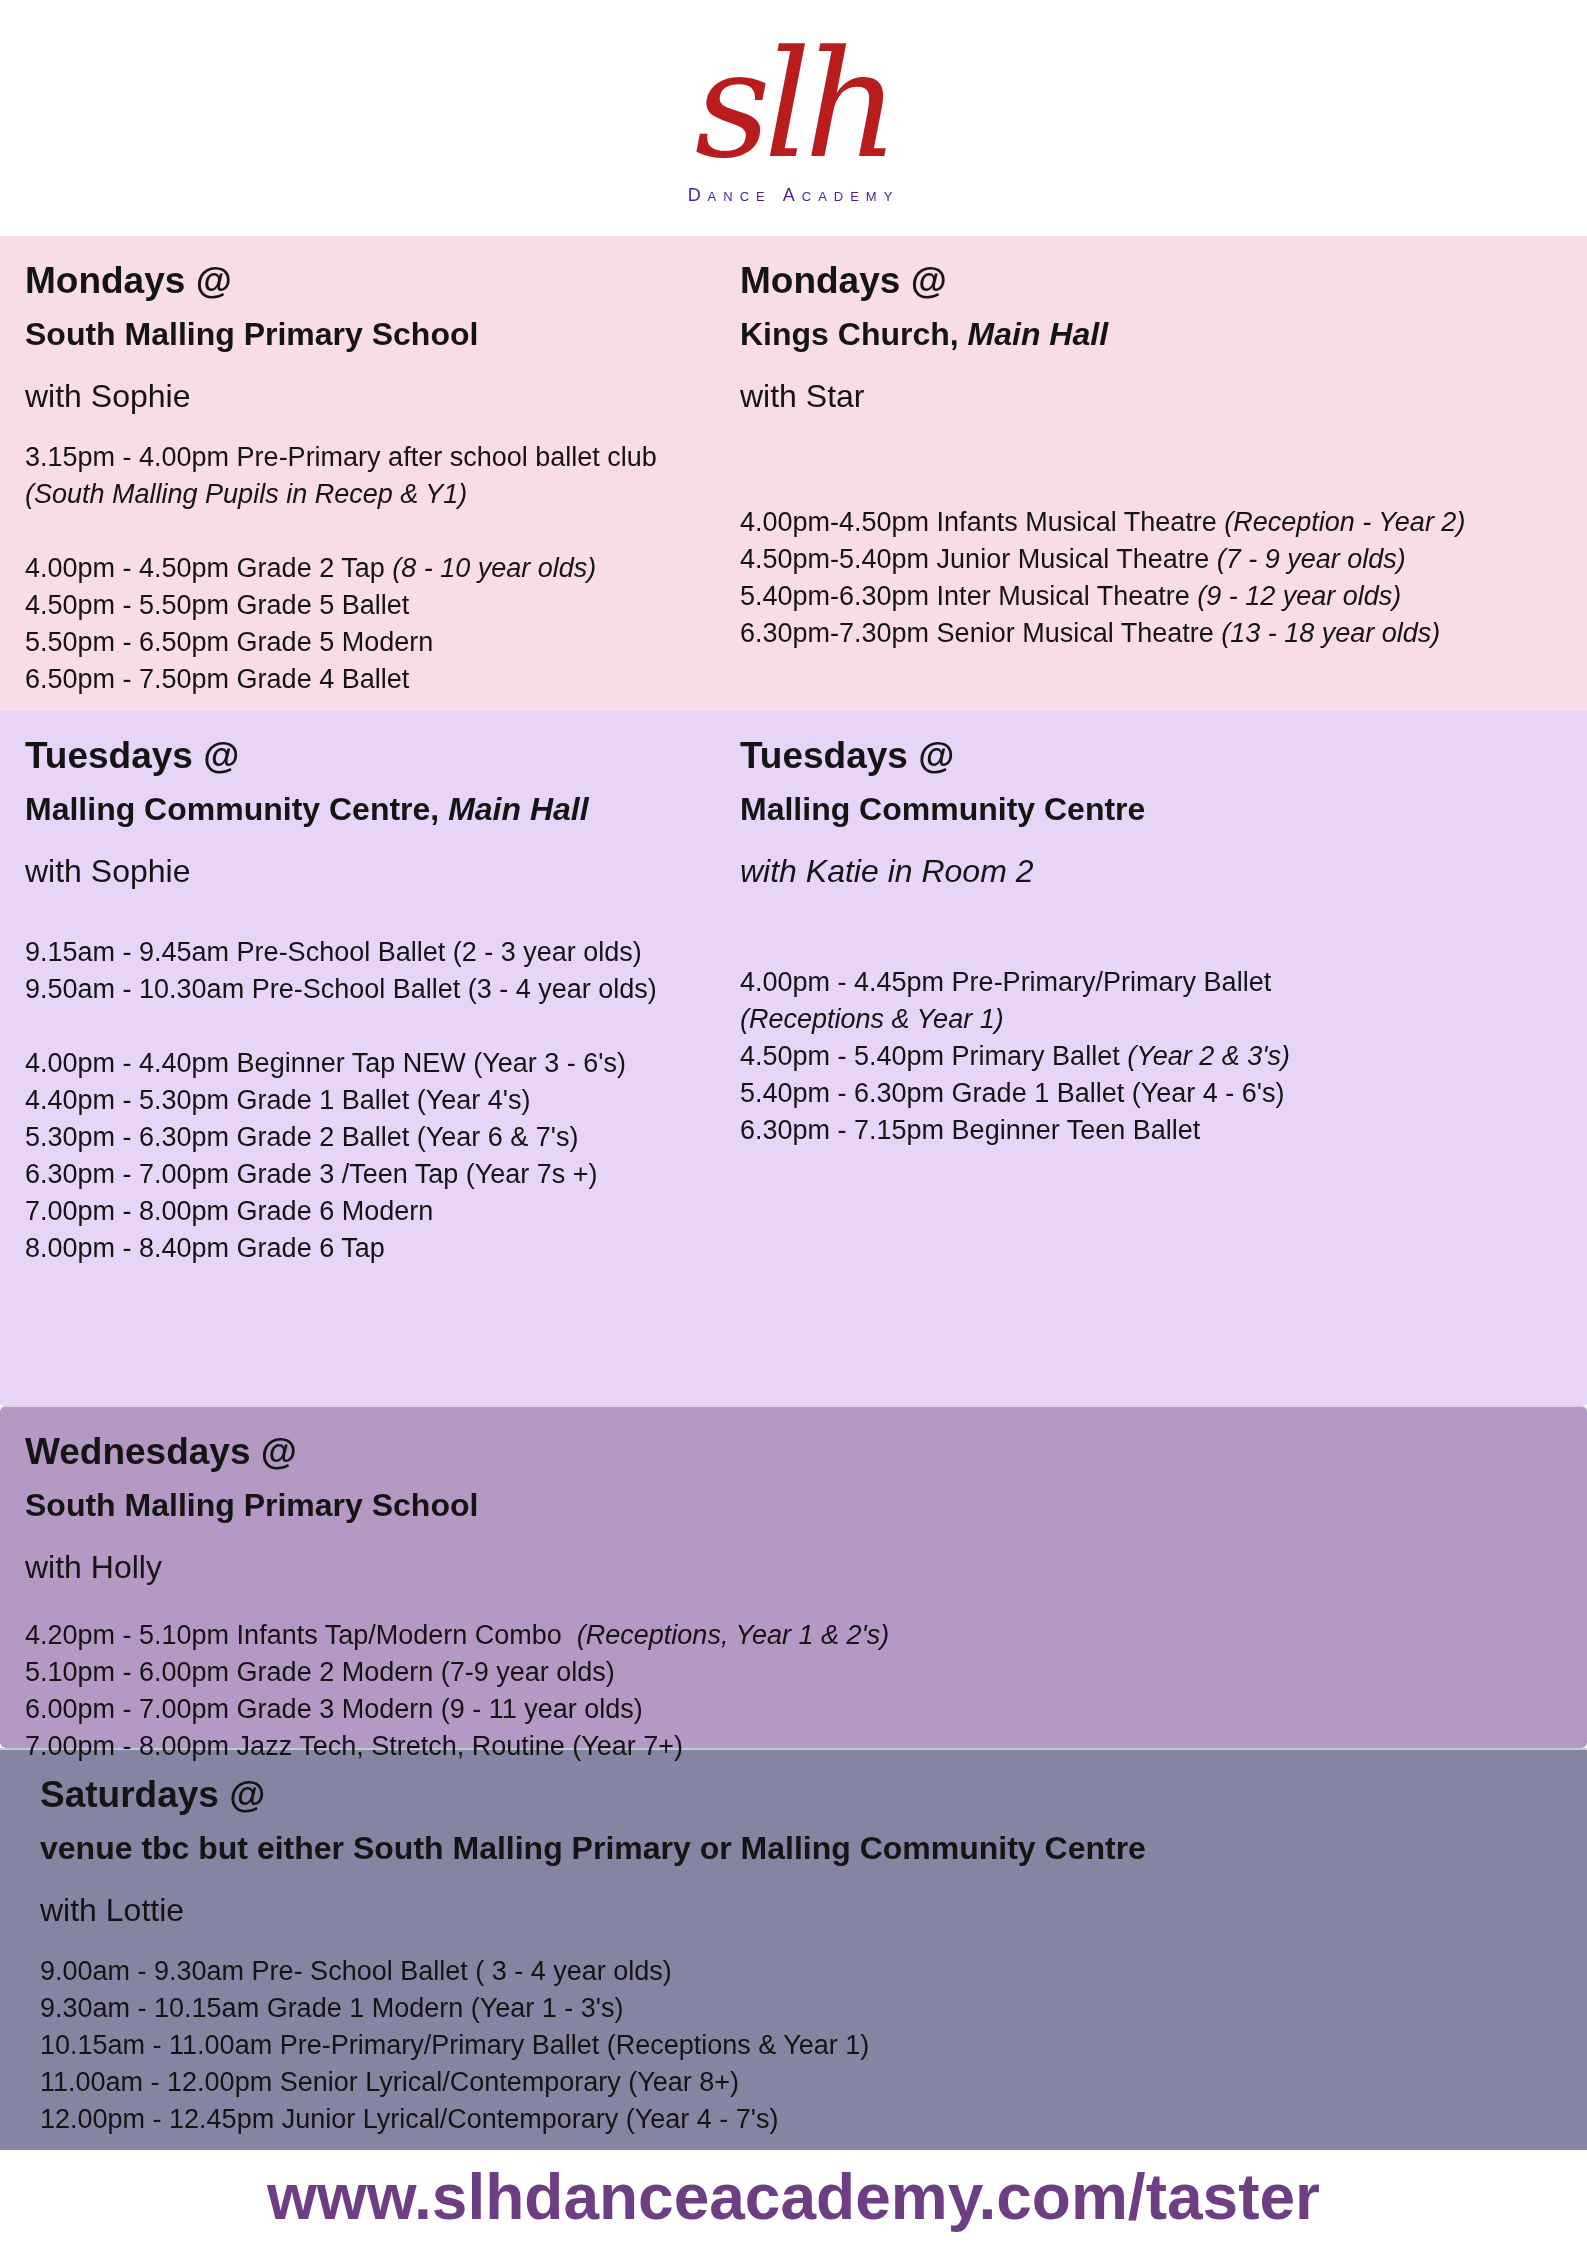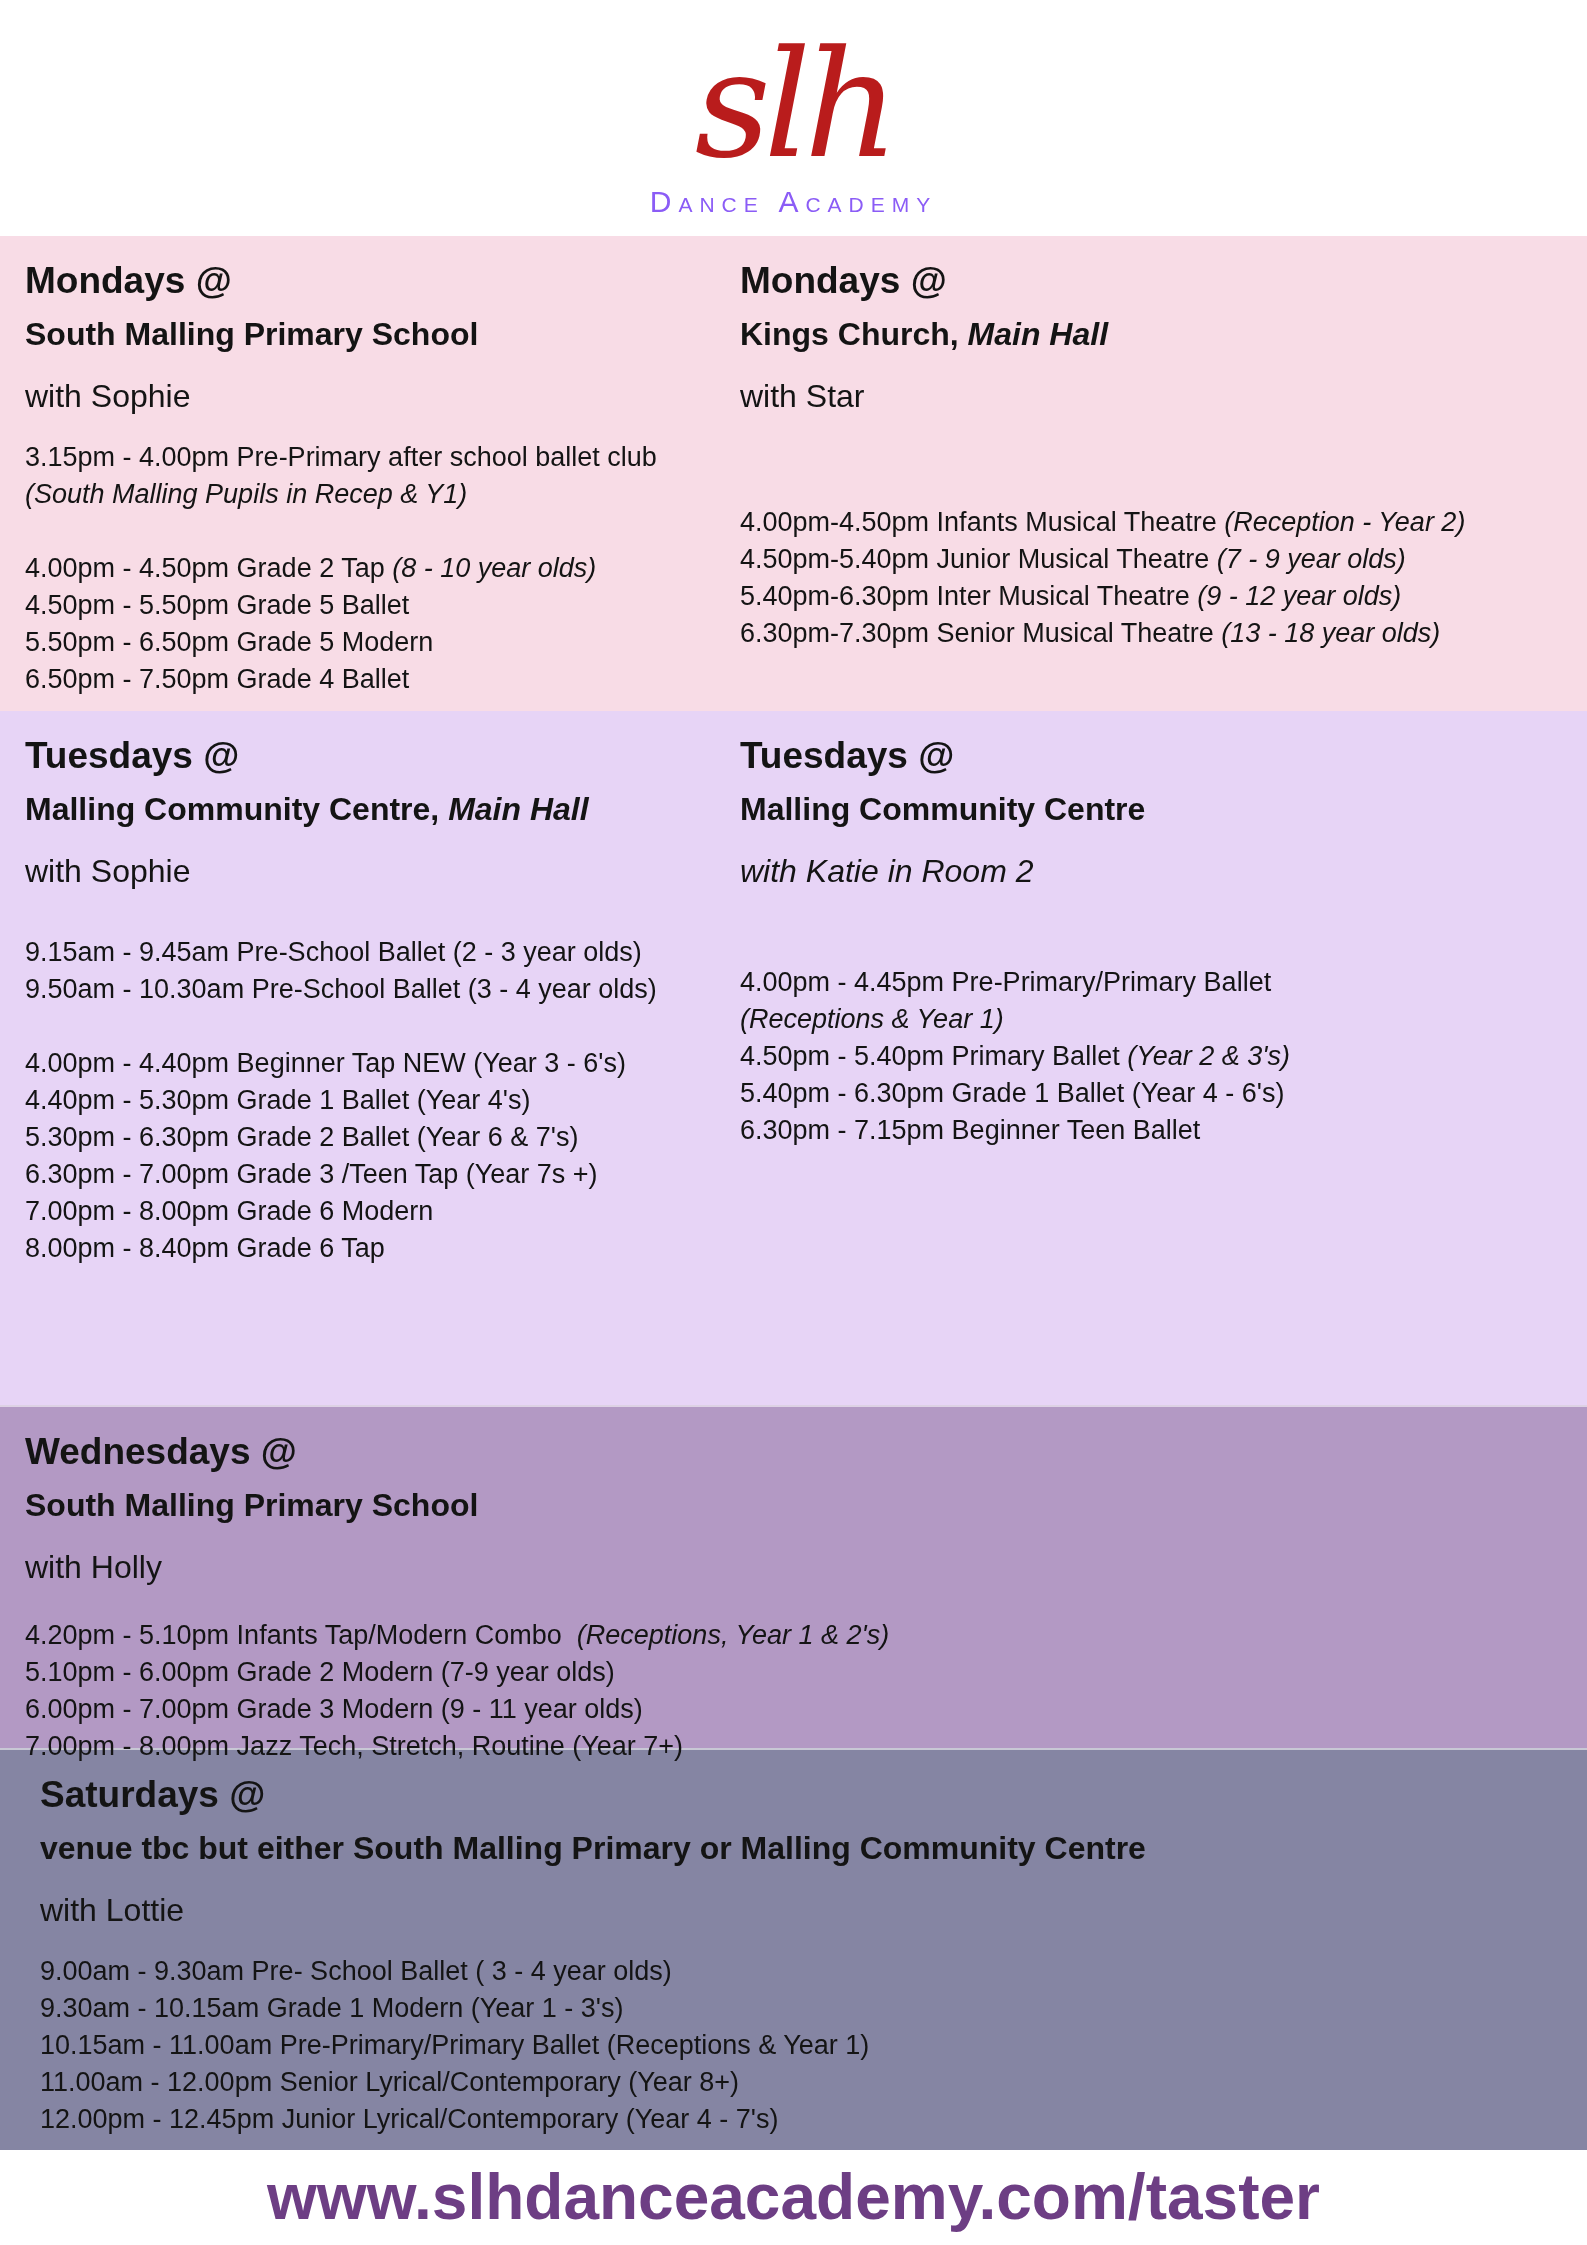"Dance Academy" .logo-sub { color: #8b5cf6 -> #4c1d95; font-size: 30px -> 18px }
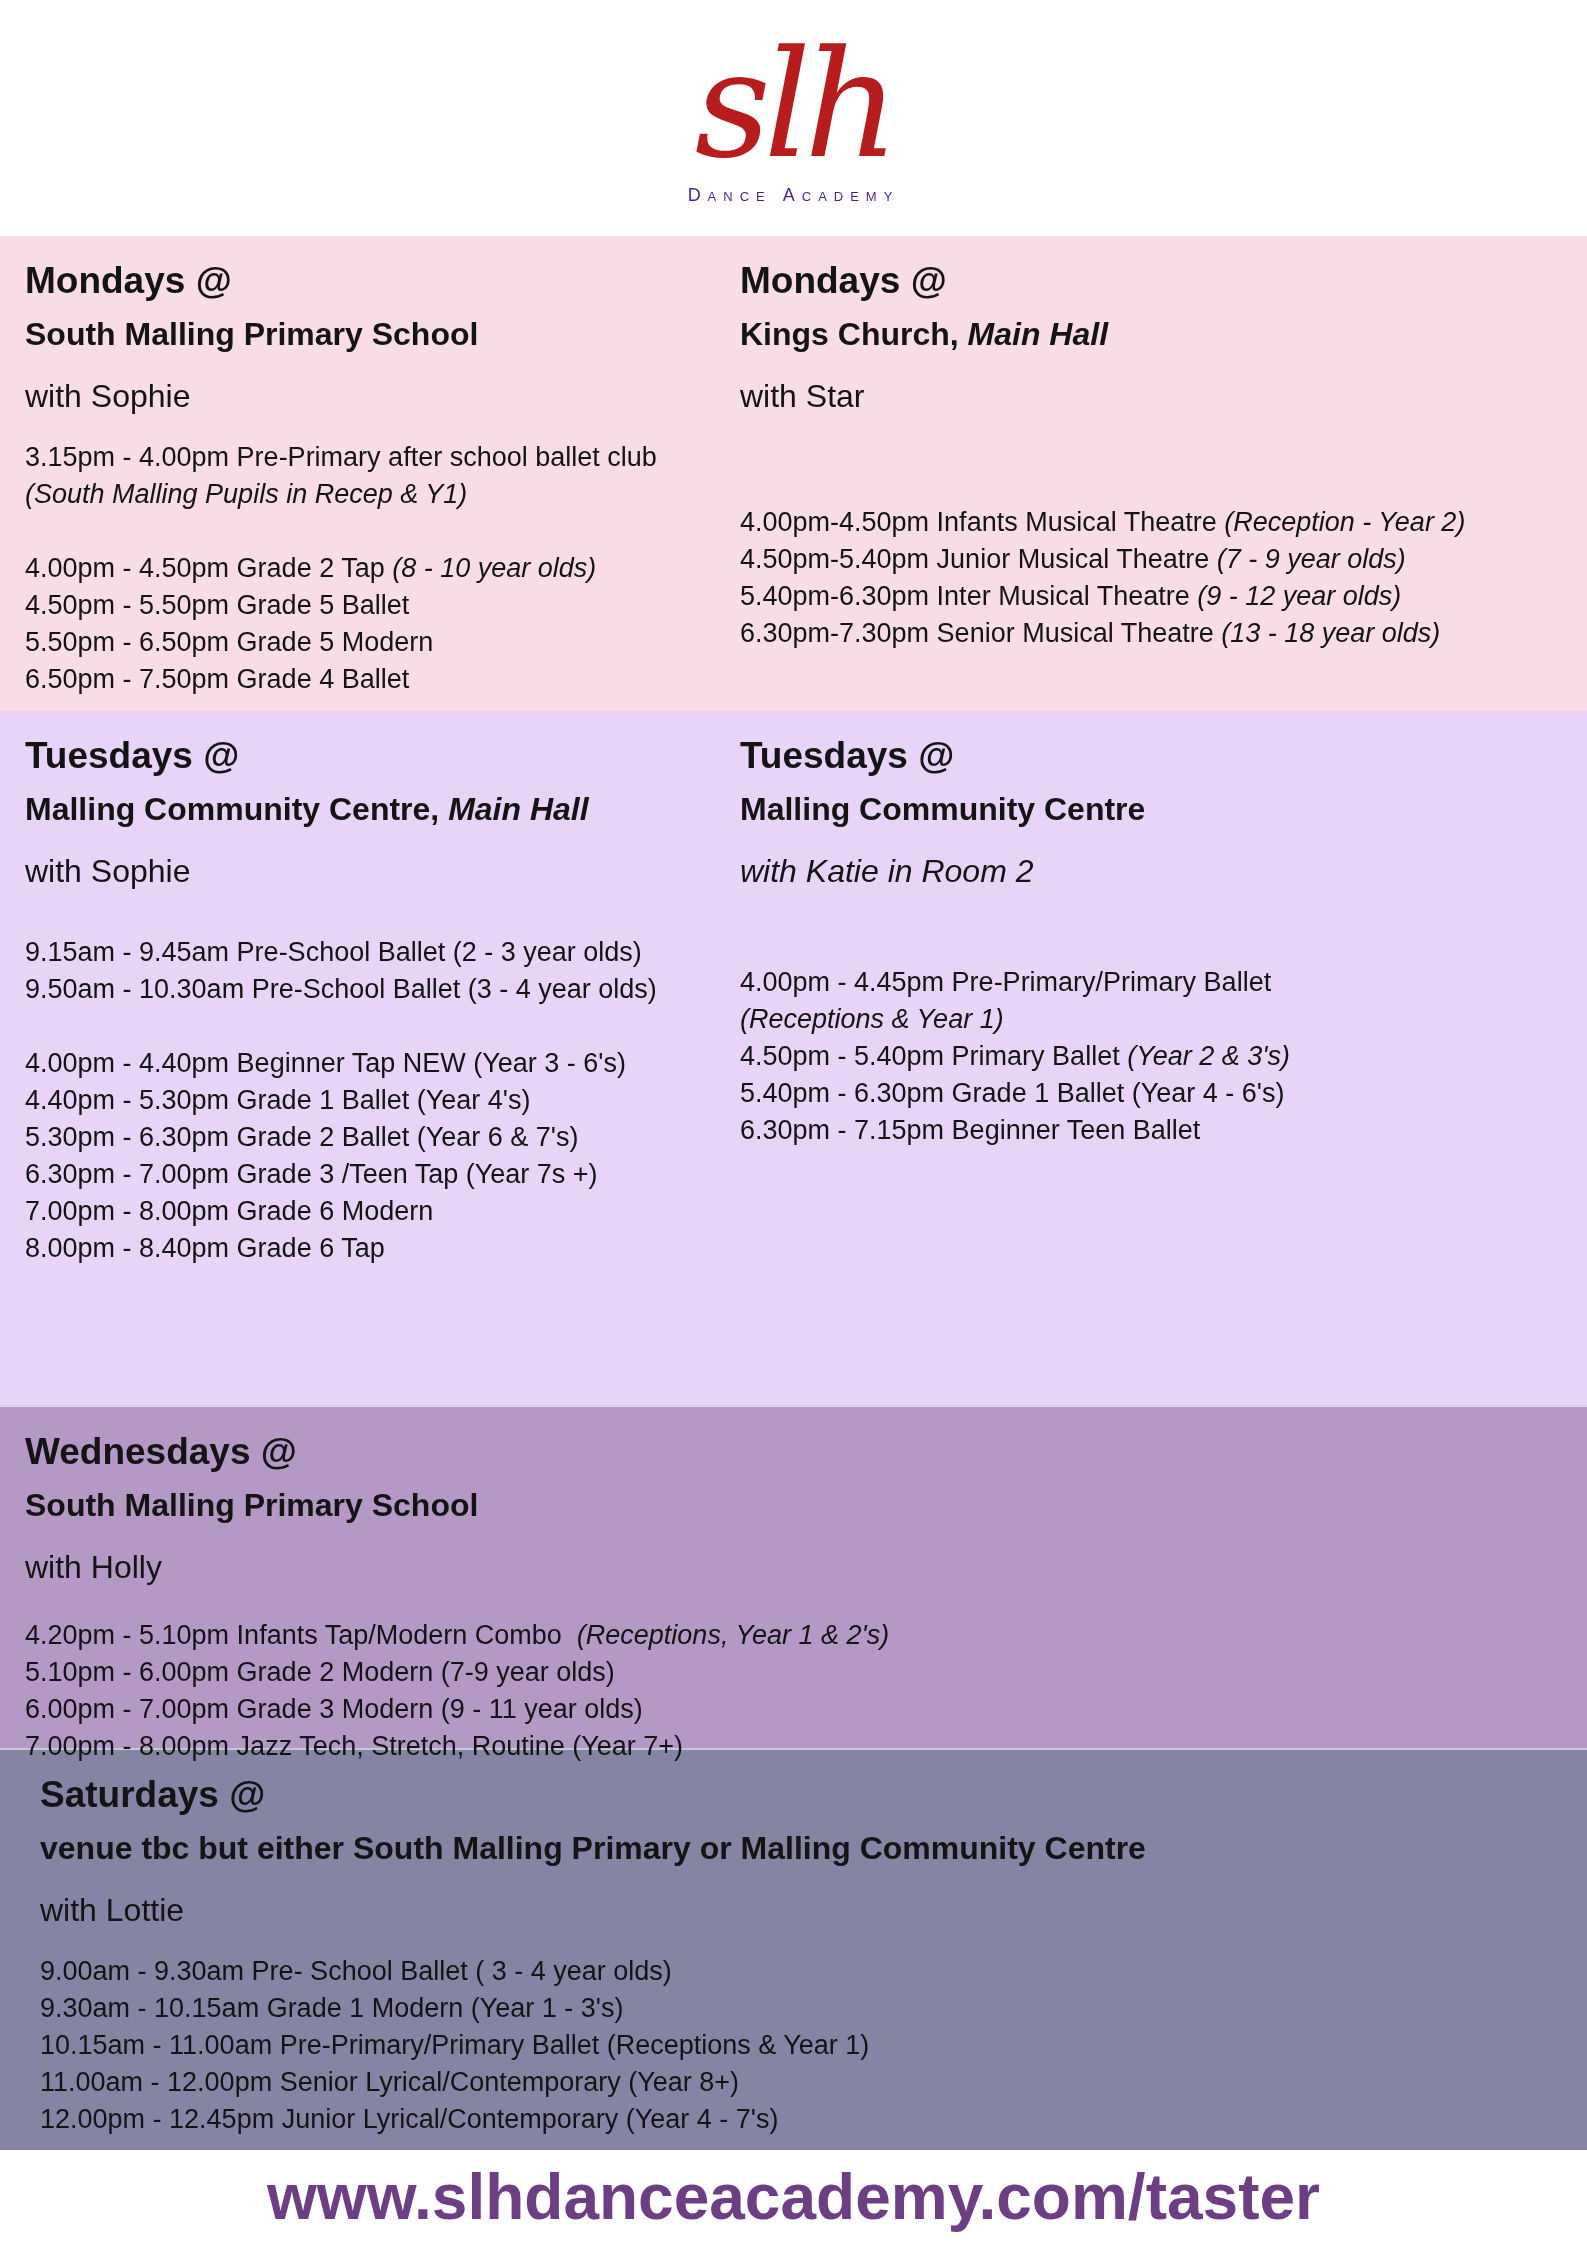"Wednesdays @" .band-wednesdays { border-radius: none -> 6px }
